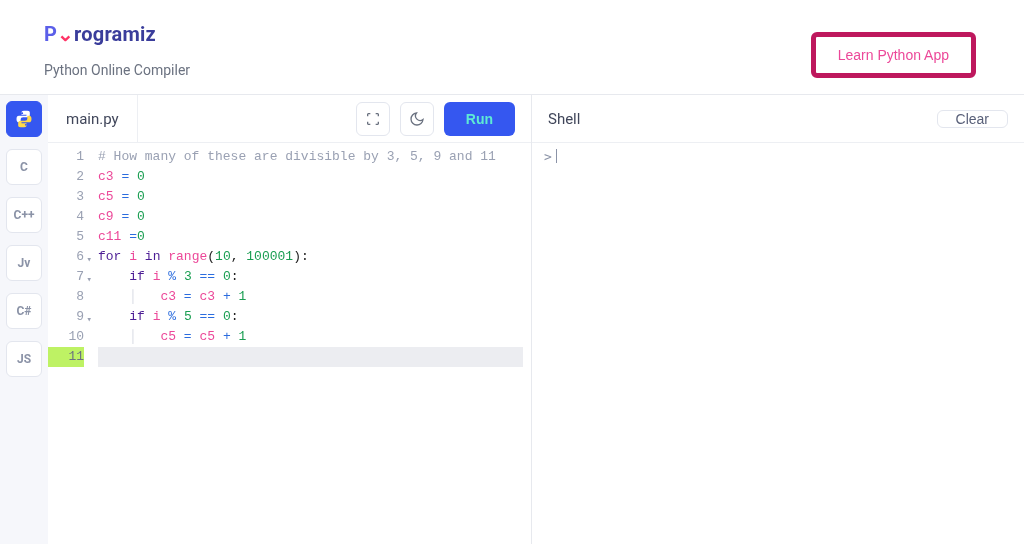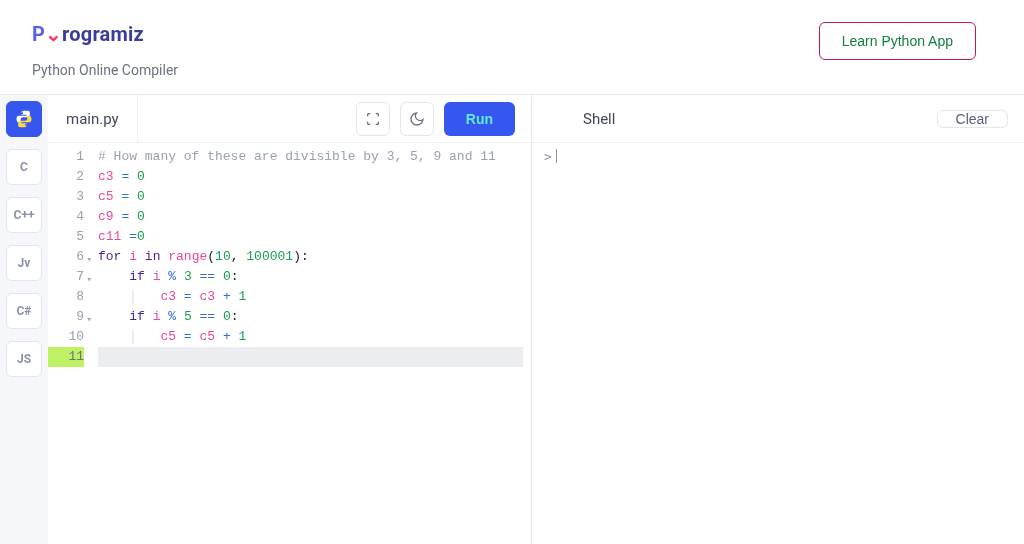"P⌄rogramiz" .header { align-items: flex-start -> flex-end; padding: 22px 48px 16px 32px -> 22px 48px 16px 44px }
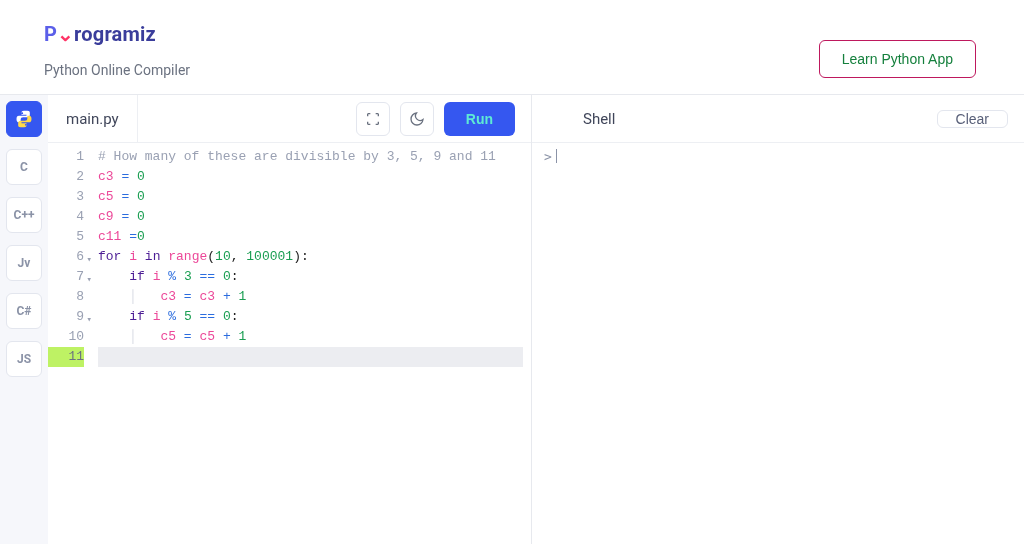"Learn Python App" .learn-btn { border: 1px solid #be185d -> 5px solid #be185d; color: #15803d -> #ec4899 }
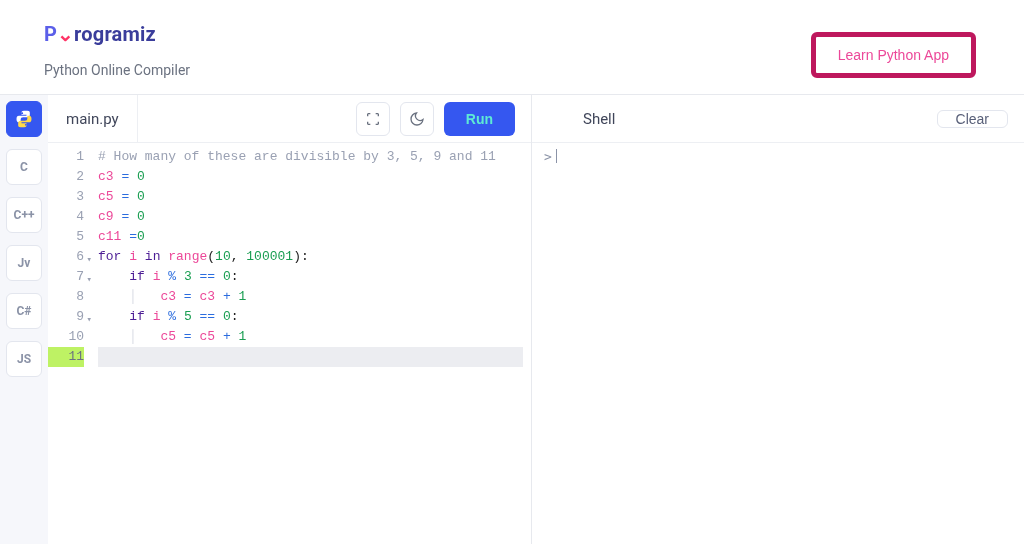"Shell" .pane-title { margin-left: 35px -> none }
